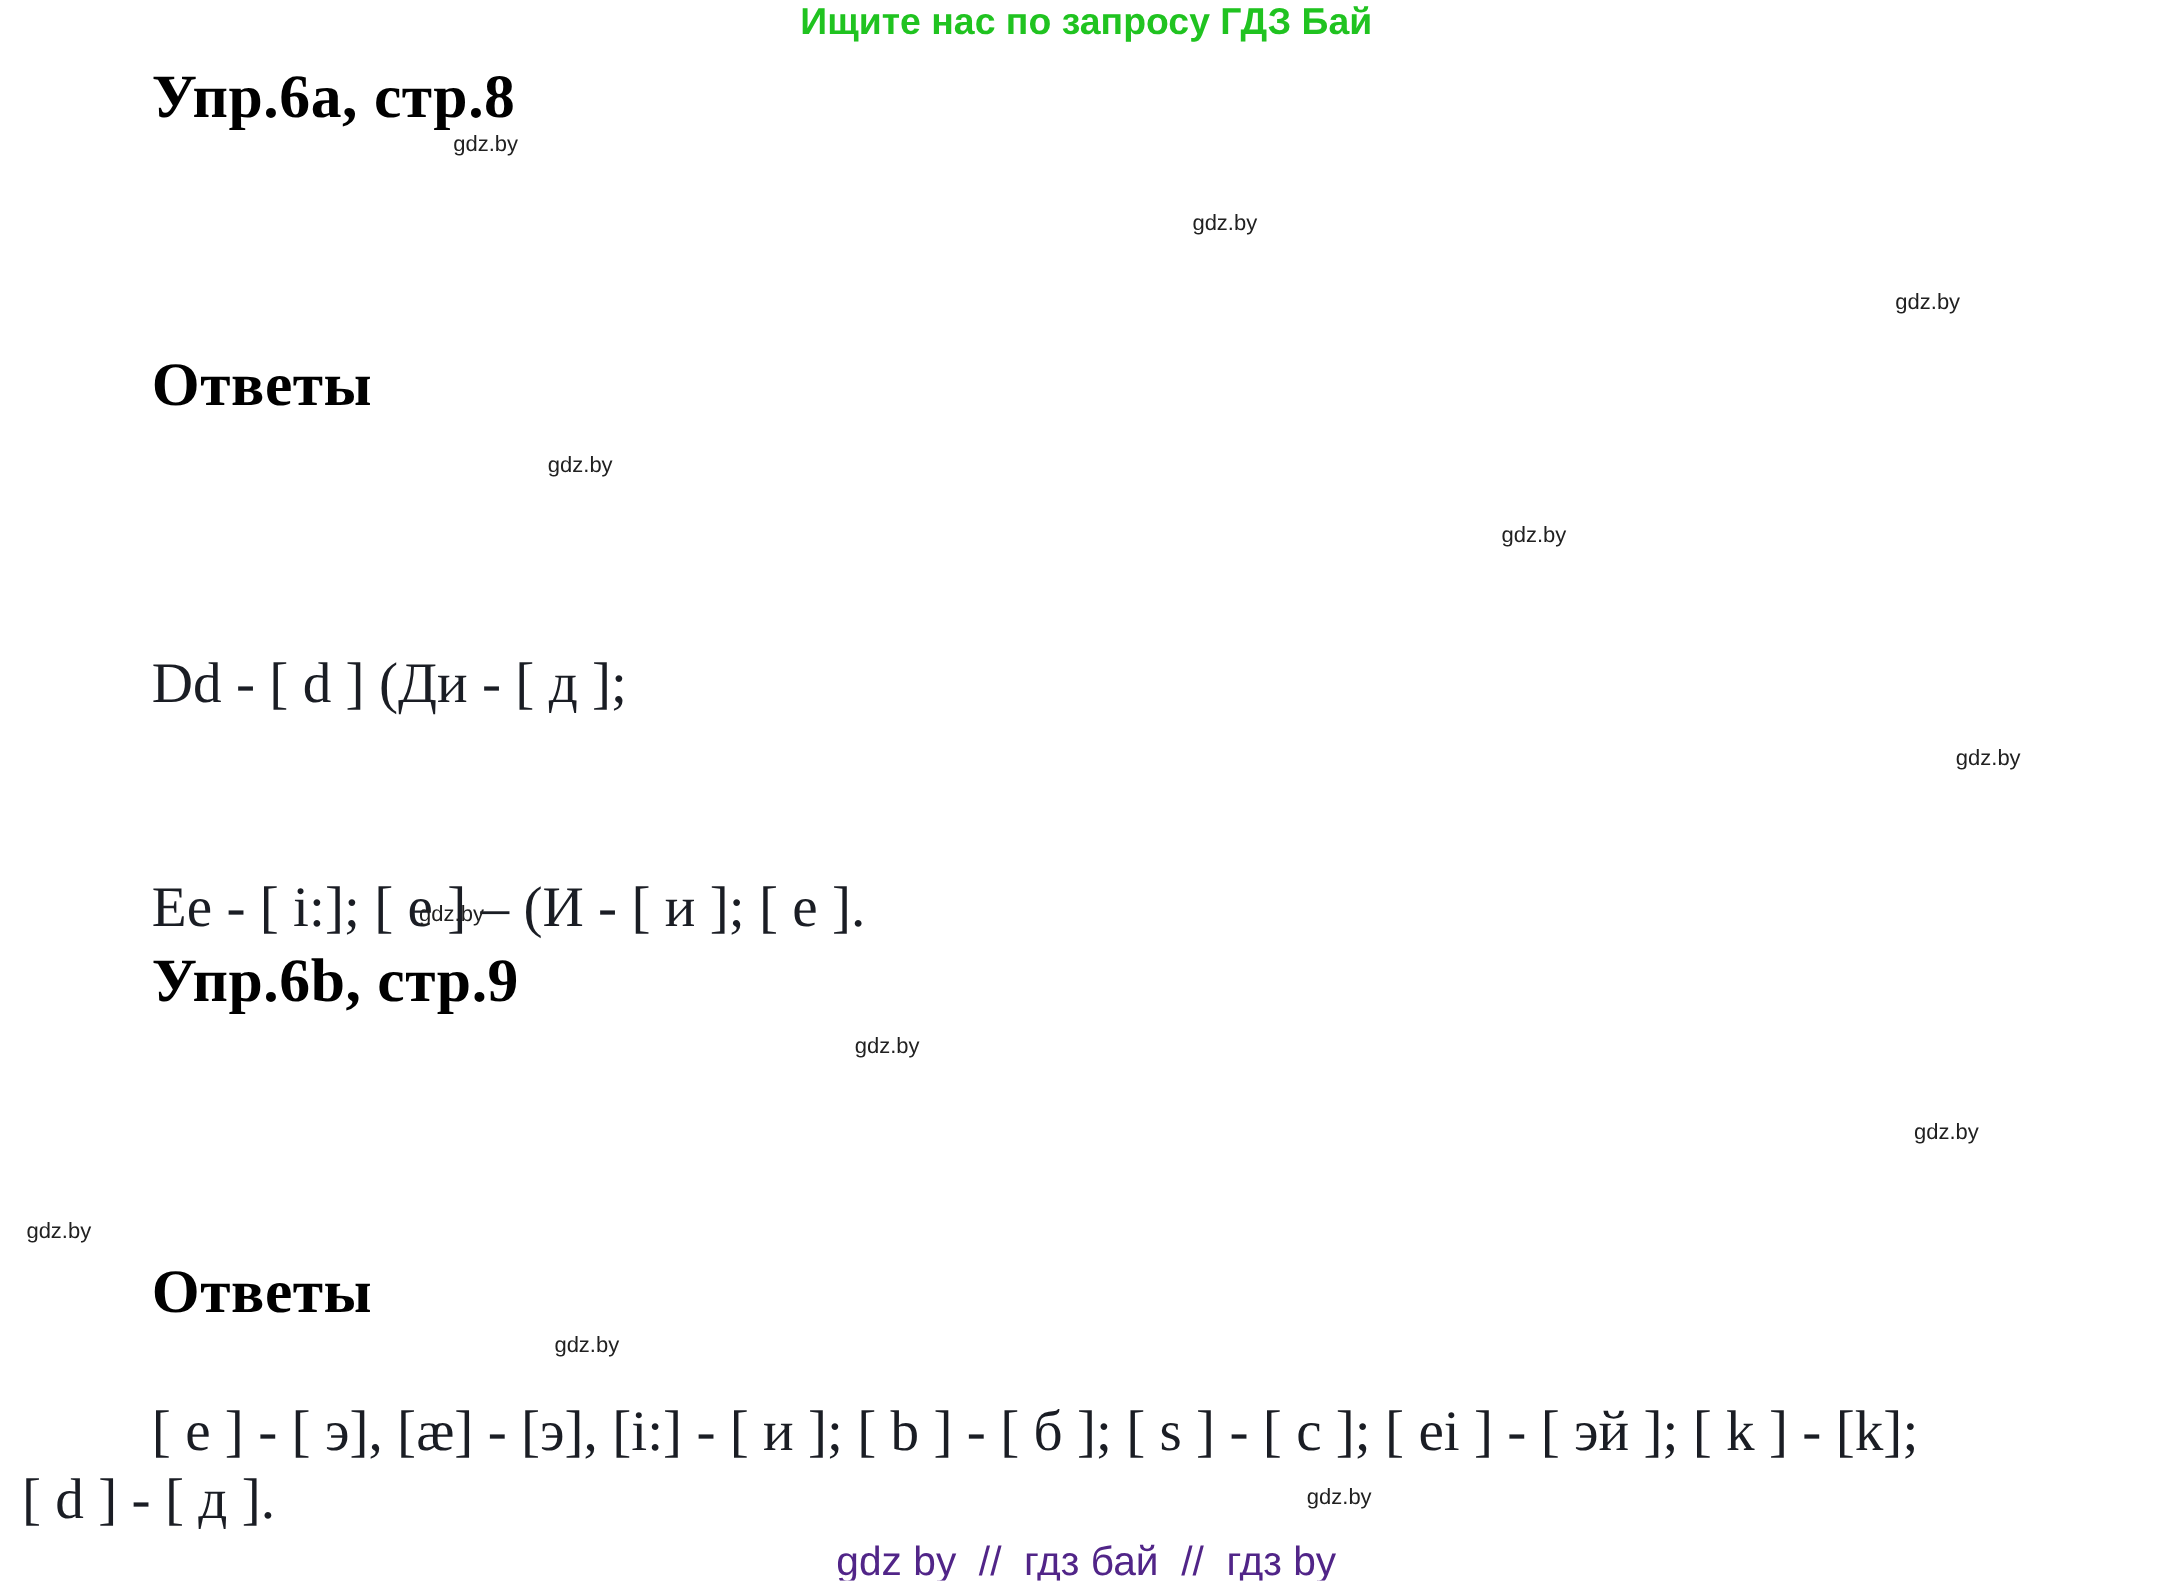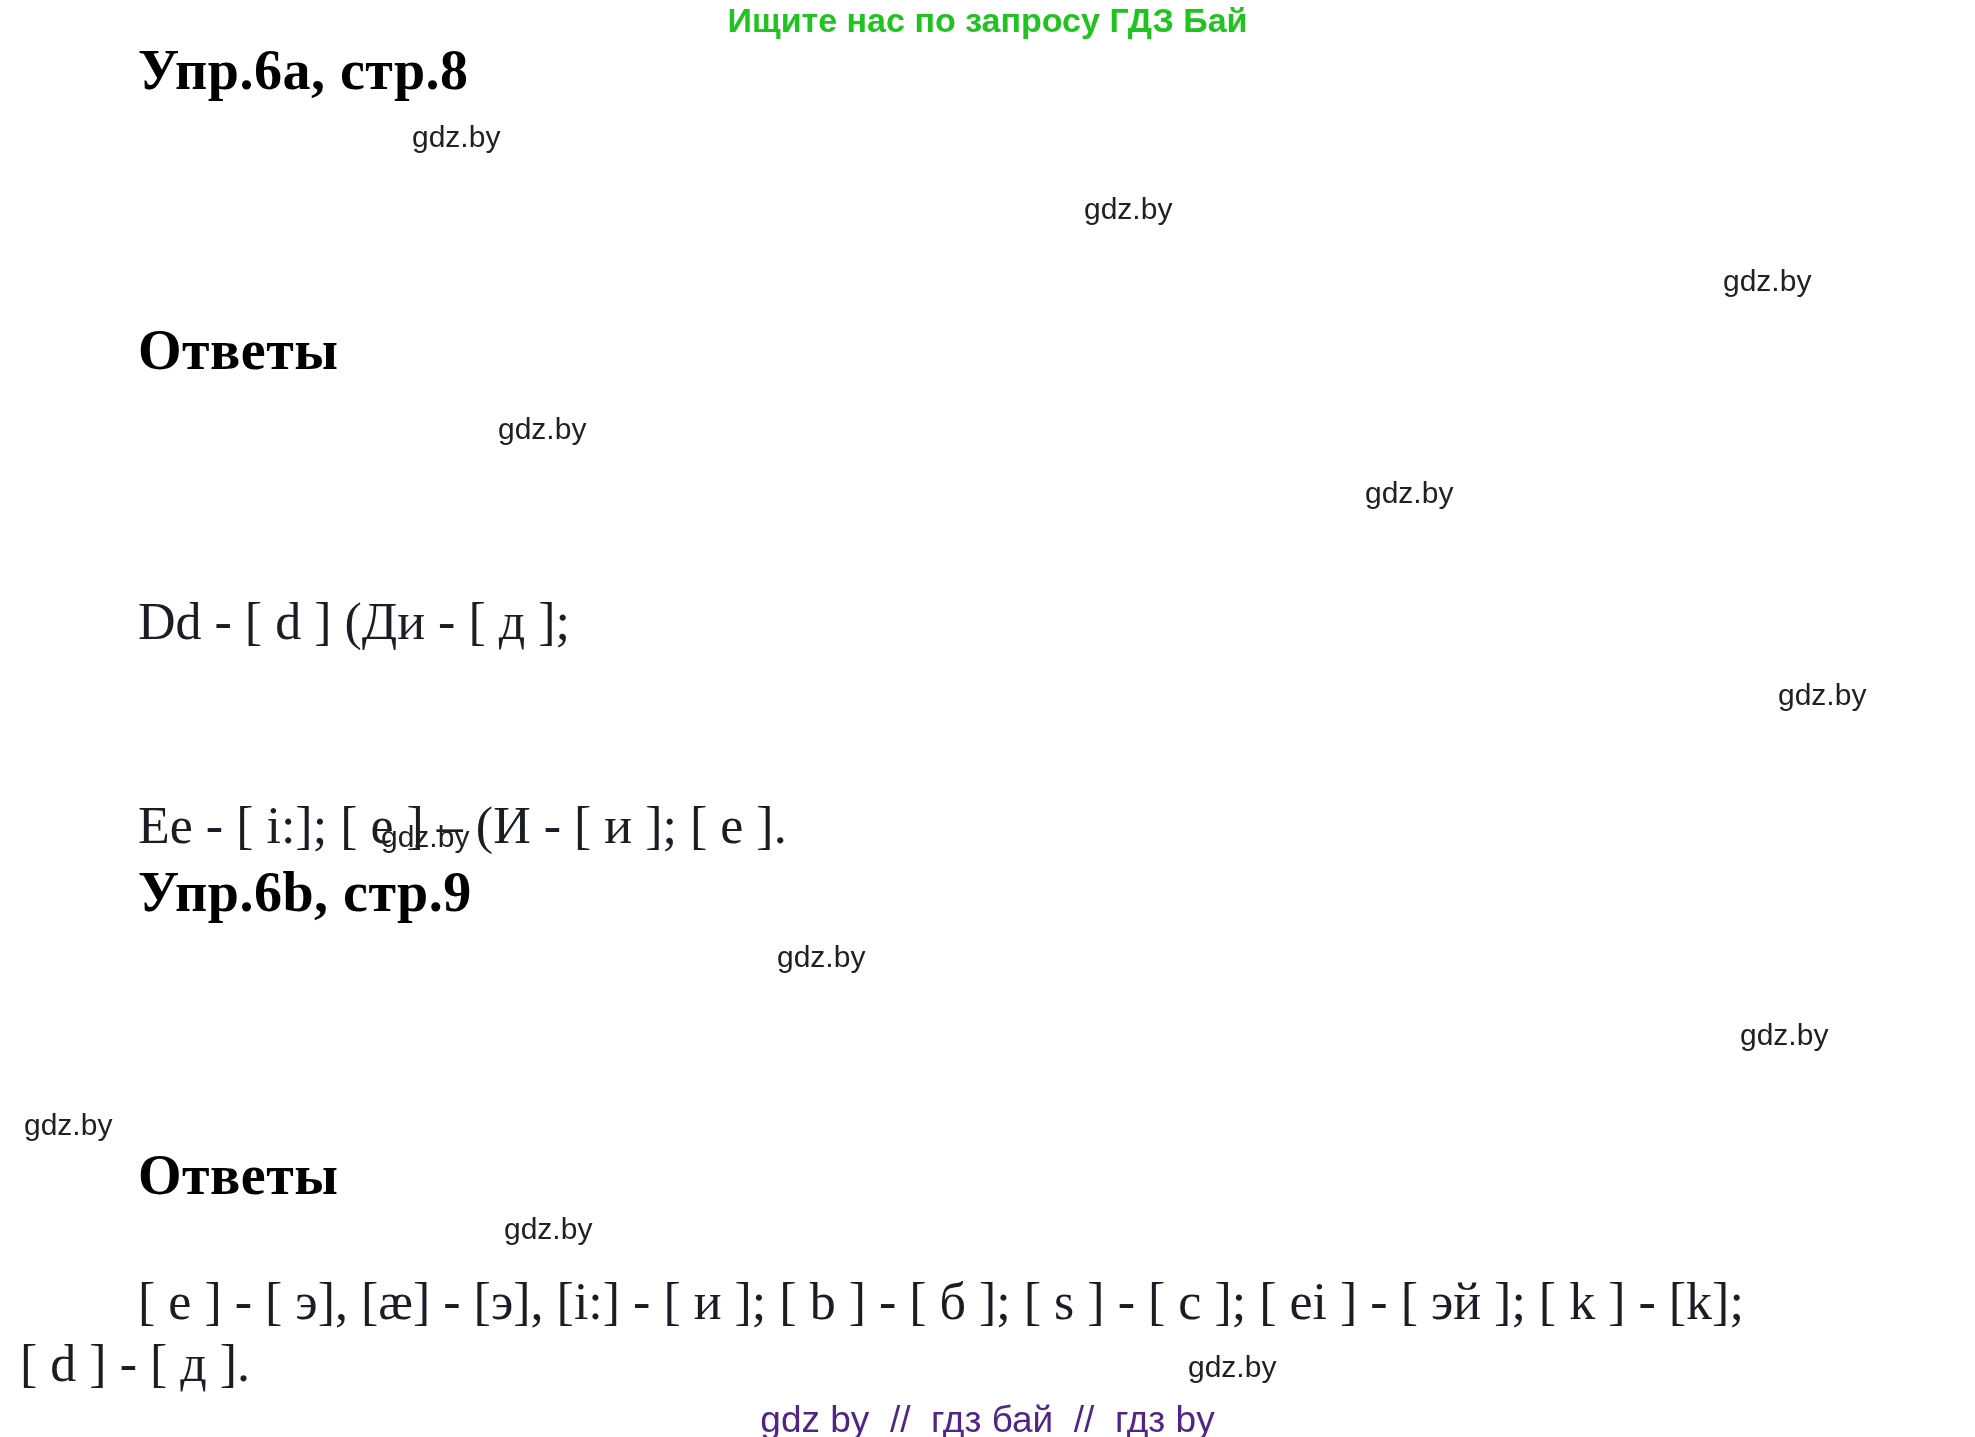"Упр.6а, стр.8" #h-ex6a { top: 38px -> 56px }
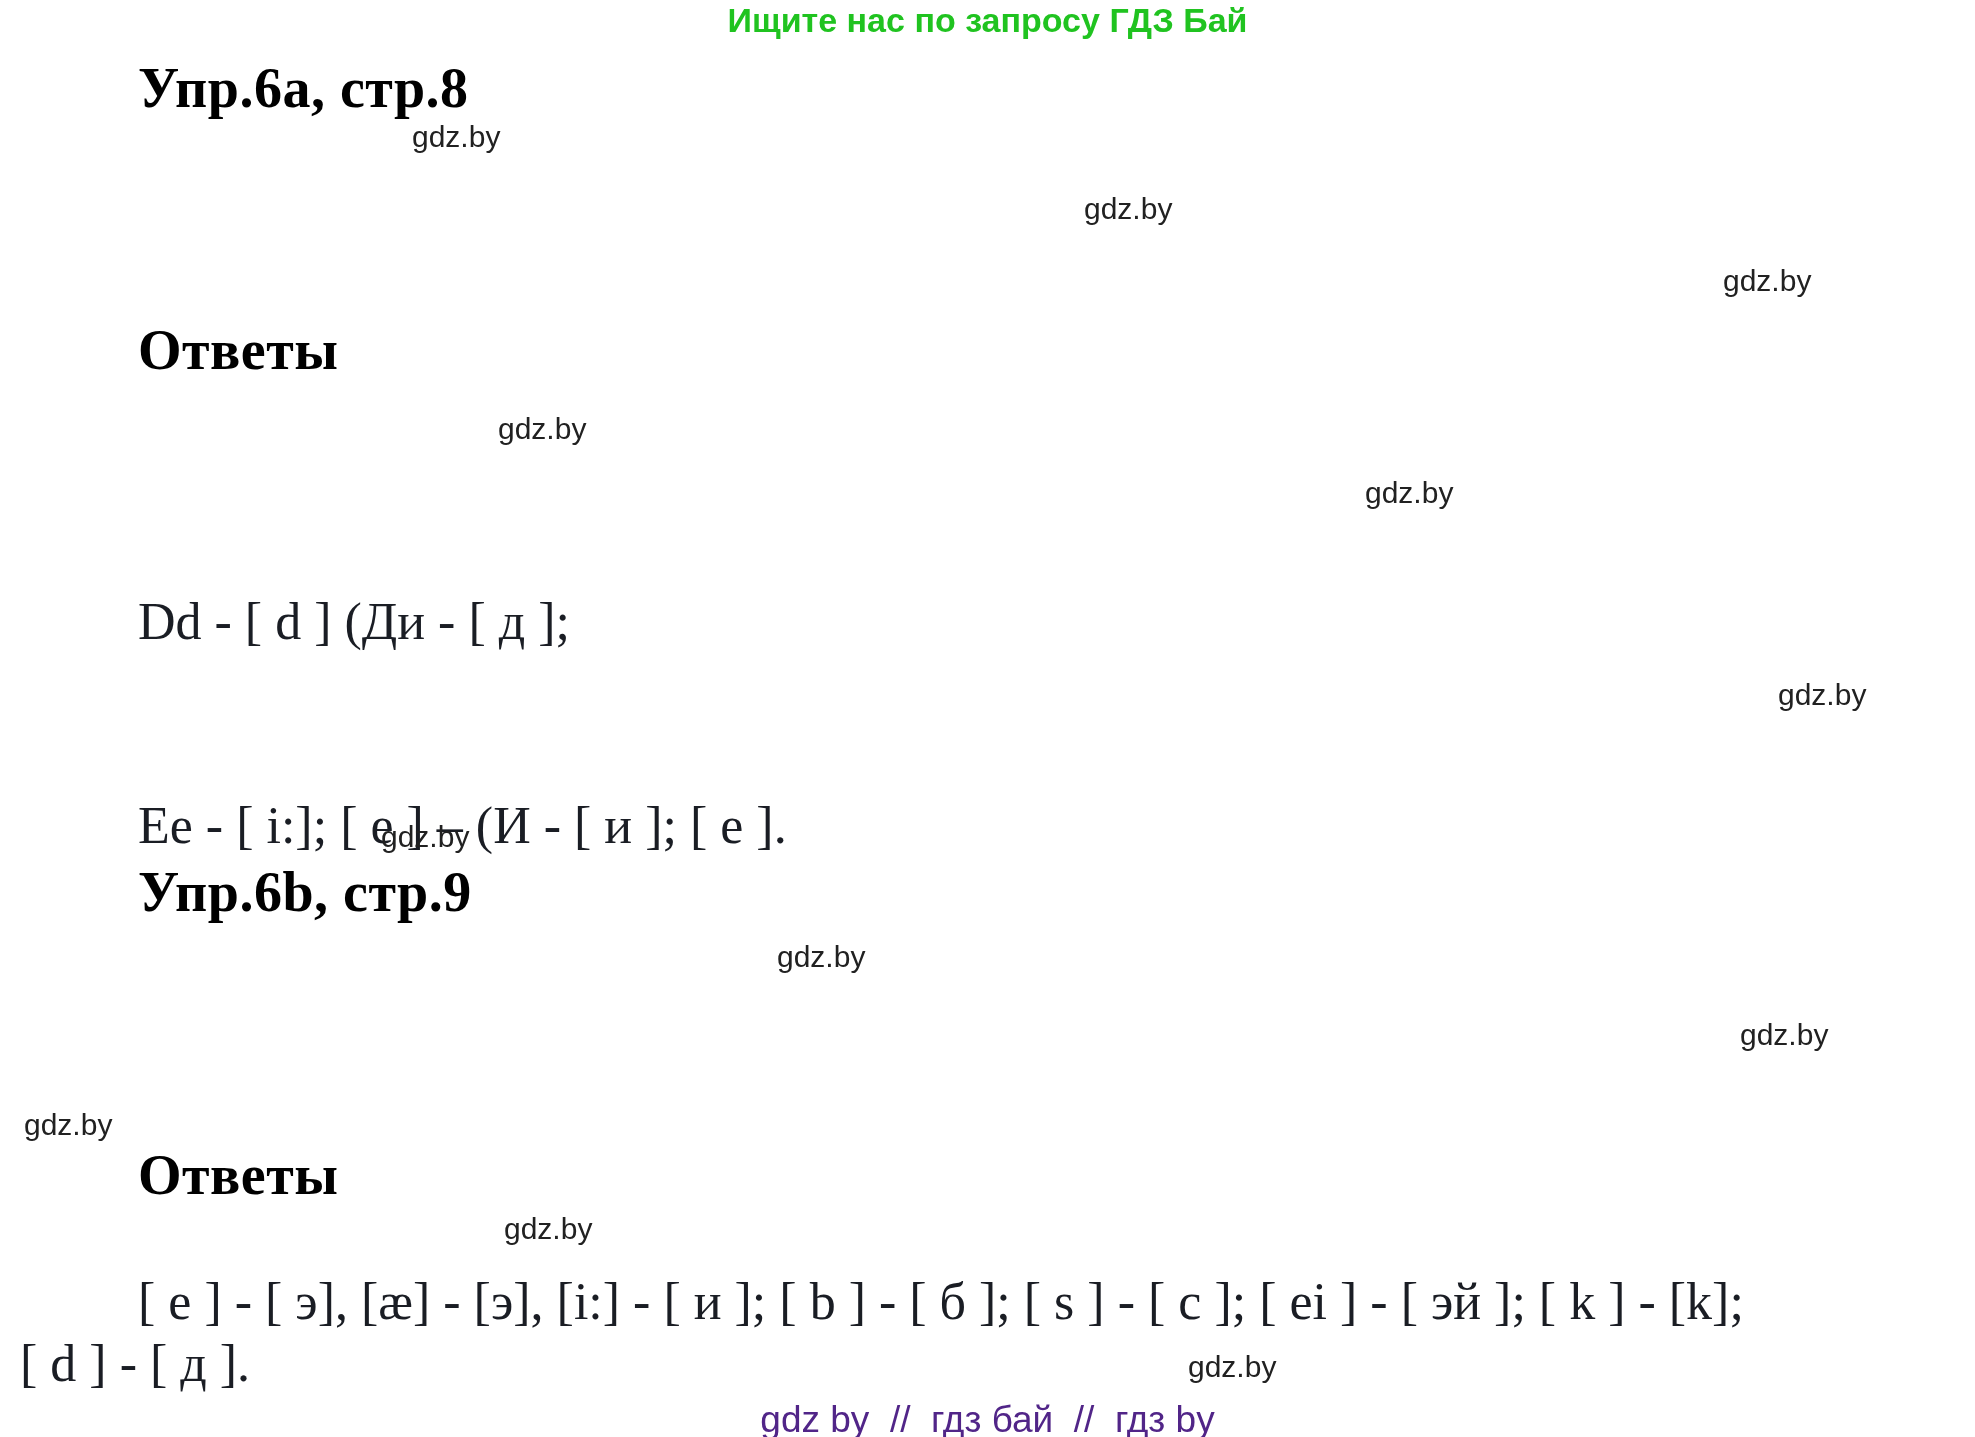"gdz.by" .wm { font-size: 30px -> 20px }
